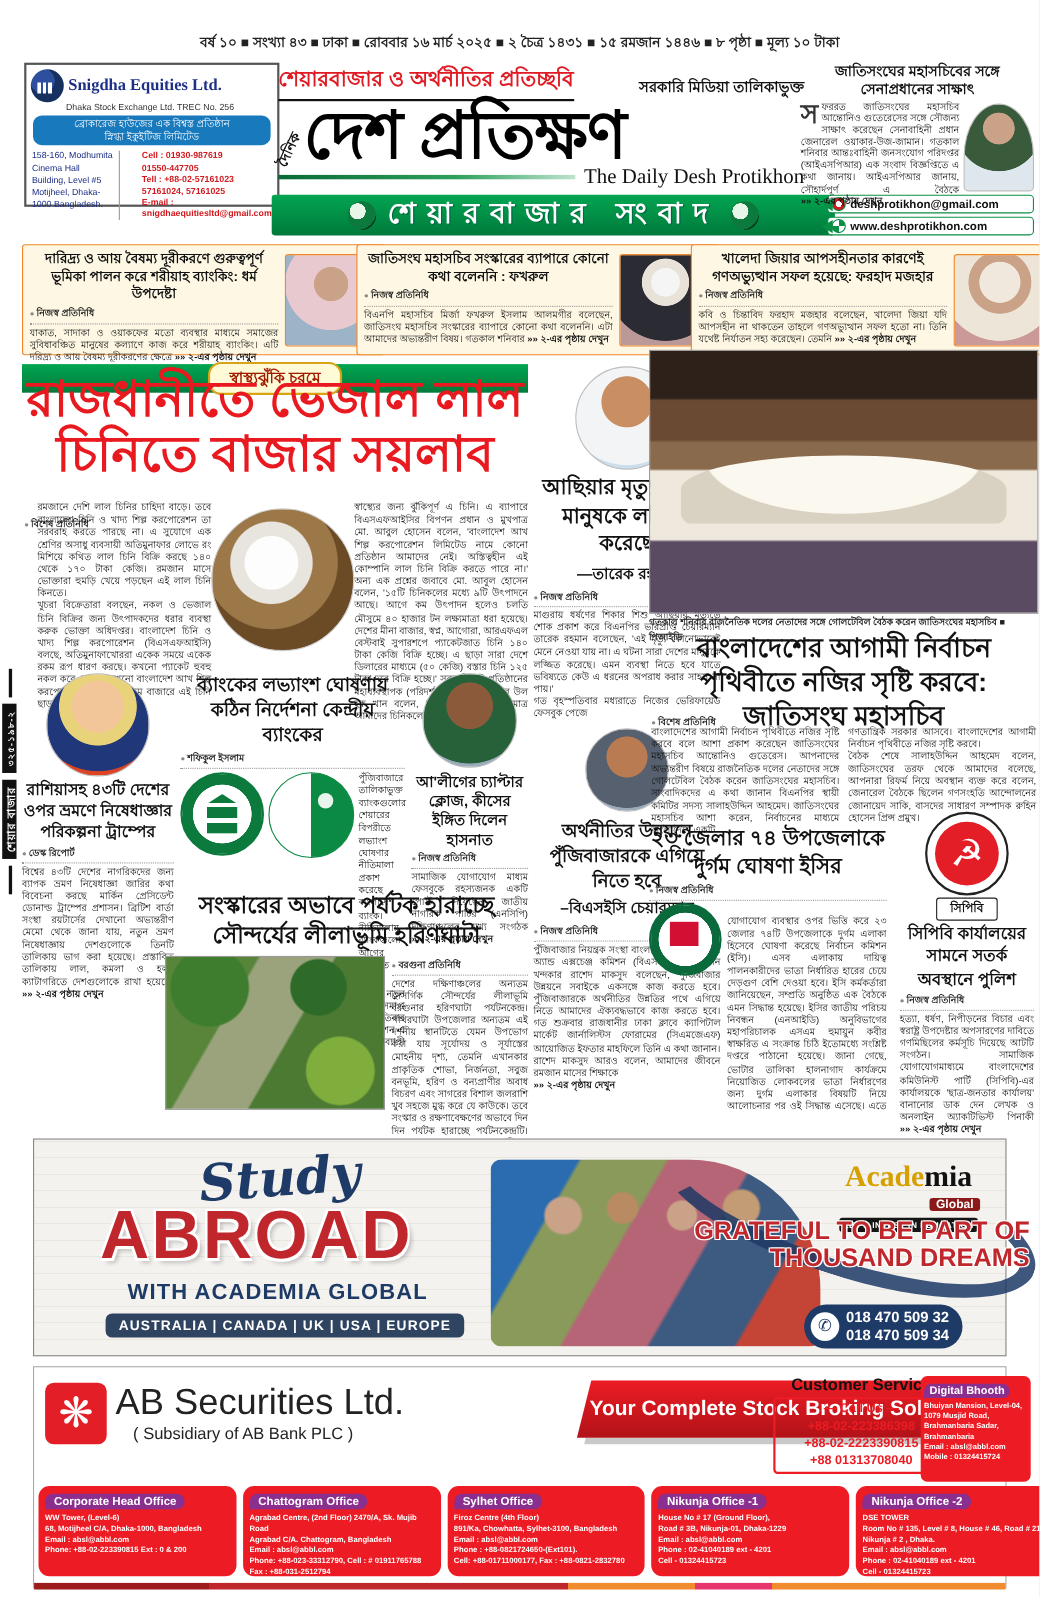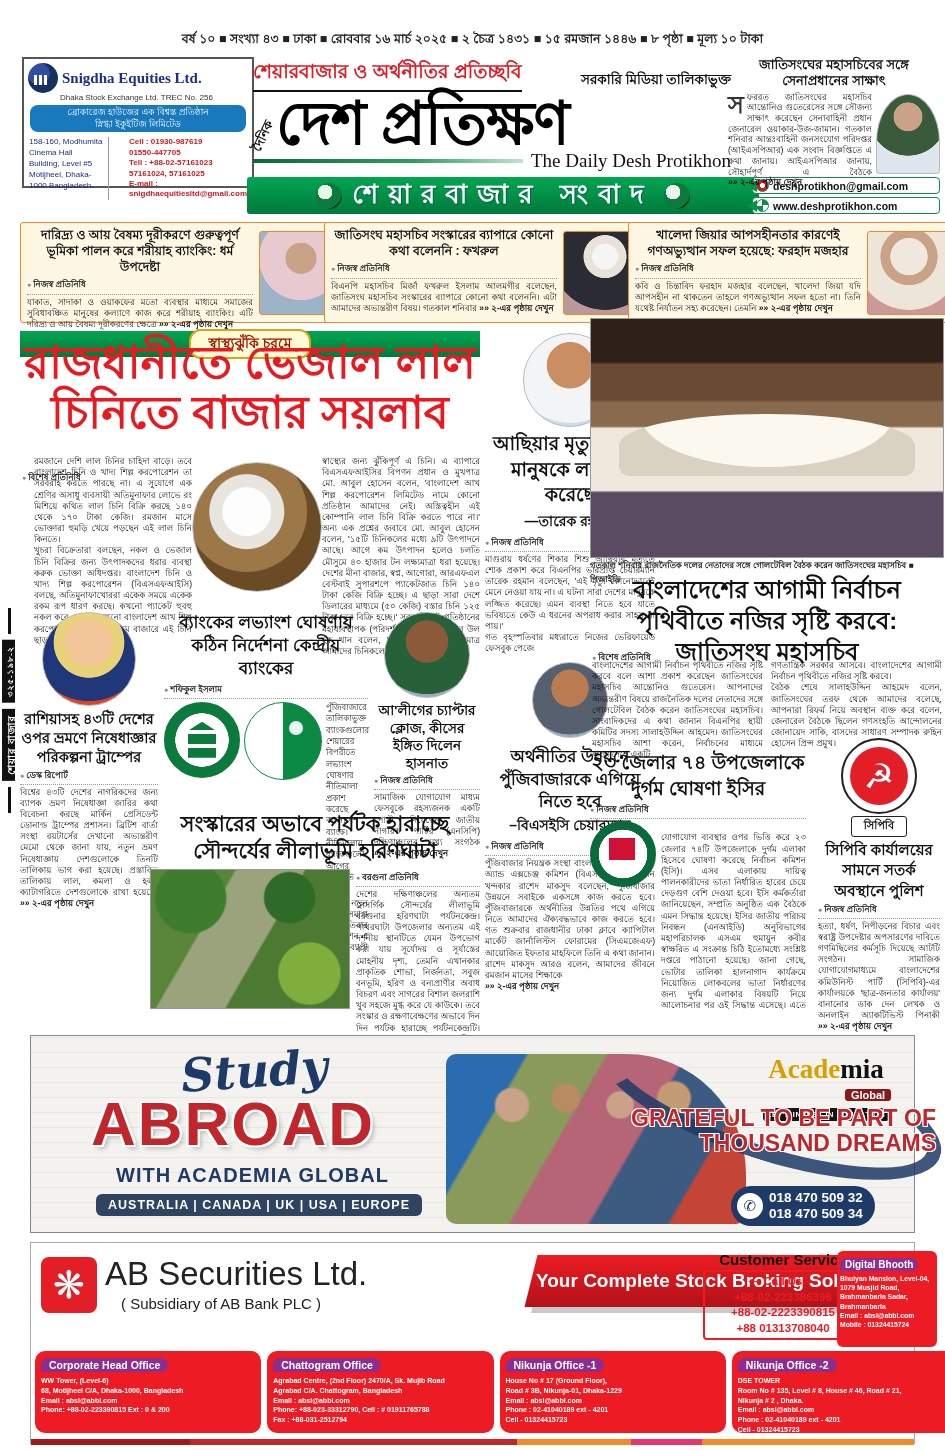"Sylhet Office" div.ab-card { html: none -> <div> <span>Sylhet Office</span> <div>Firoz Centre (4th Floor) 891/Ka, Chowhatta, Sylhet-3100, Bangladesh Email : absl@abbl.com Phone : +88-0821724650-(Ext101). Cell: +88-01711000177, Fax : +88-0821-2832780</div> </div> }
